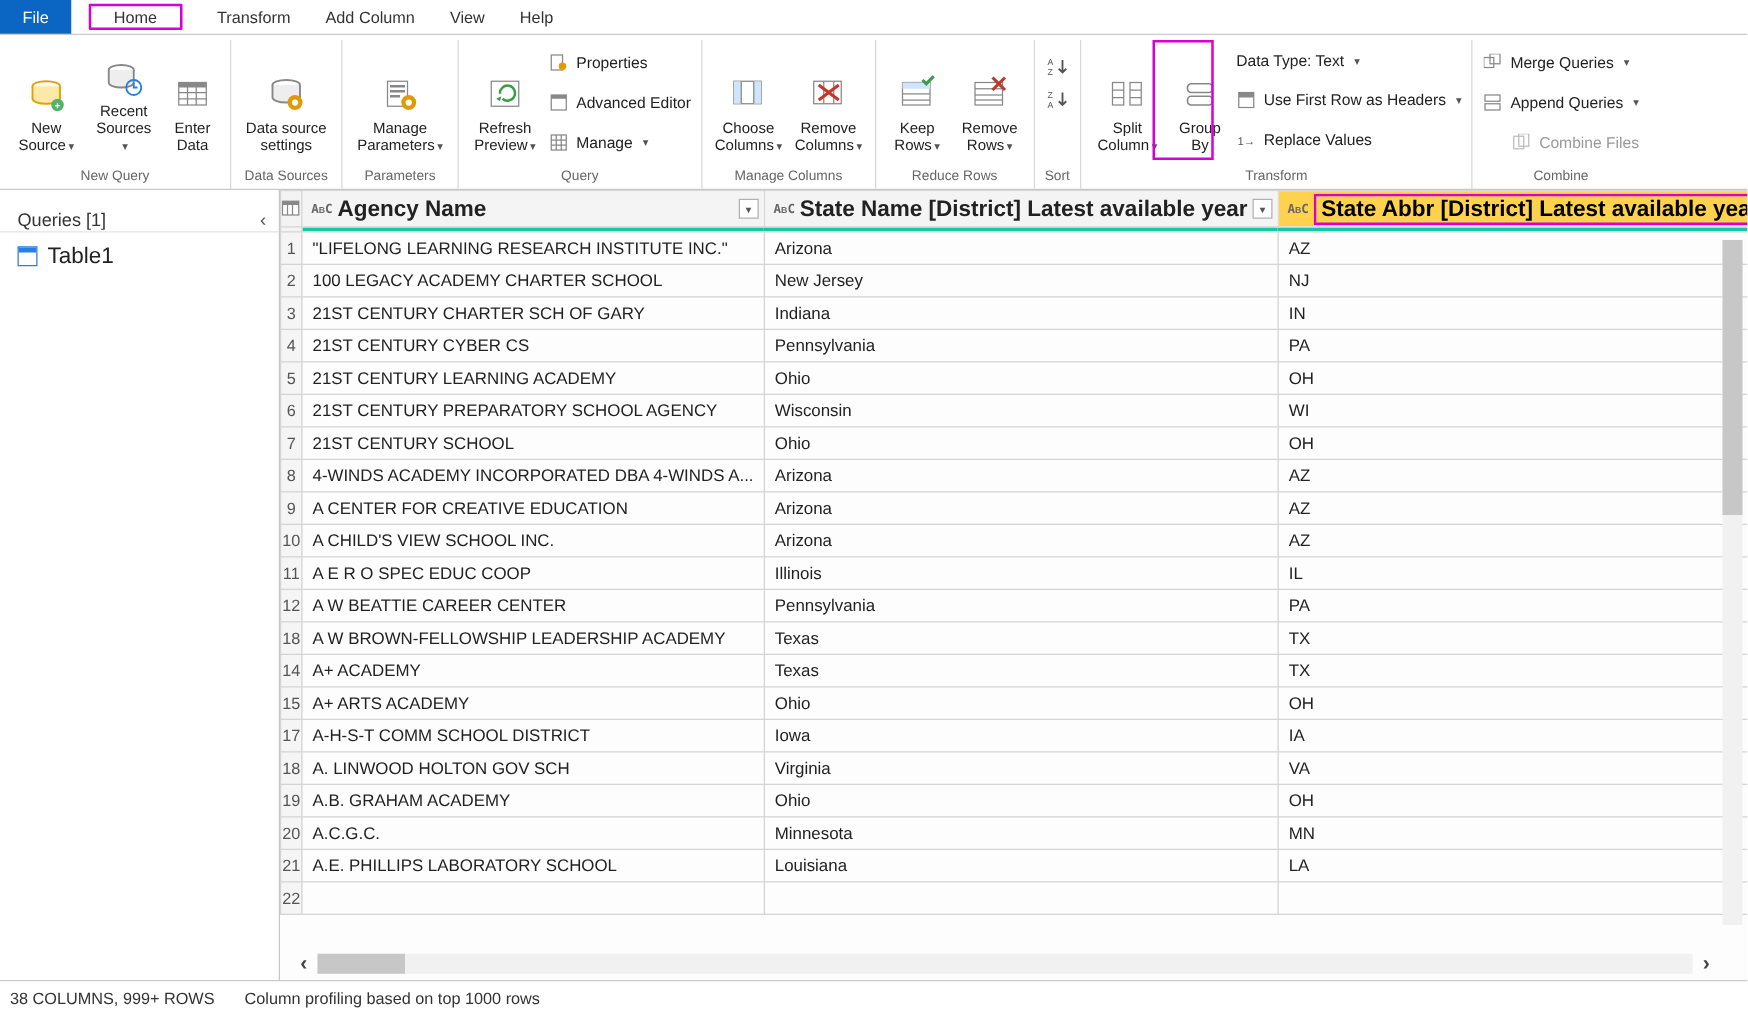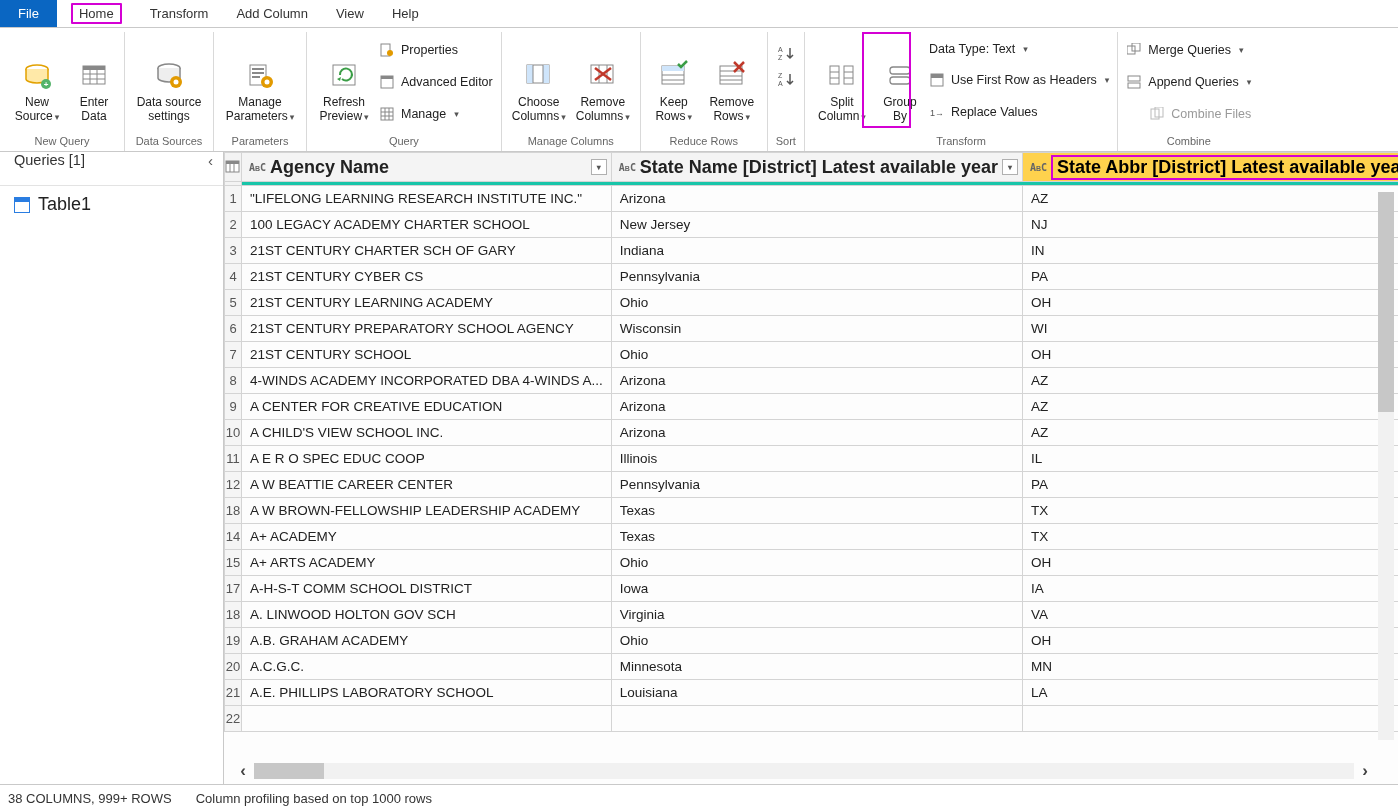"Home" .tab.home .hl { padding: 1px 6px -> 1px 18px }
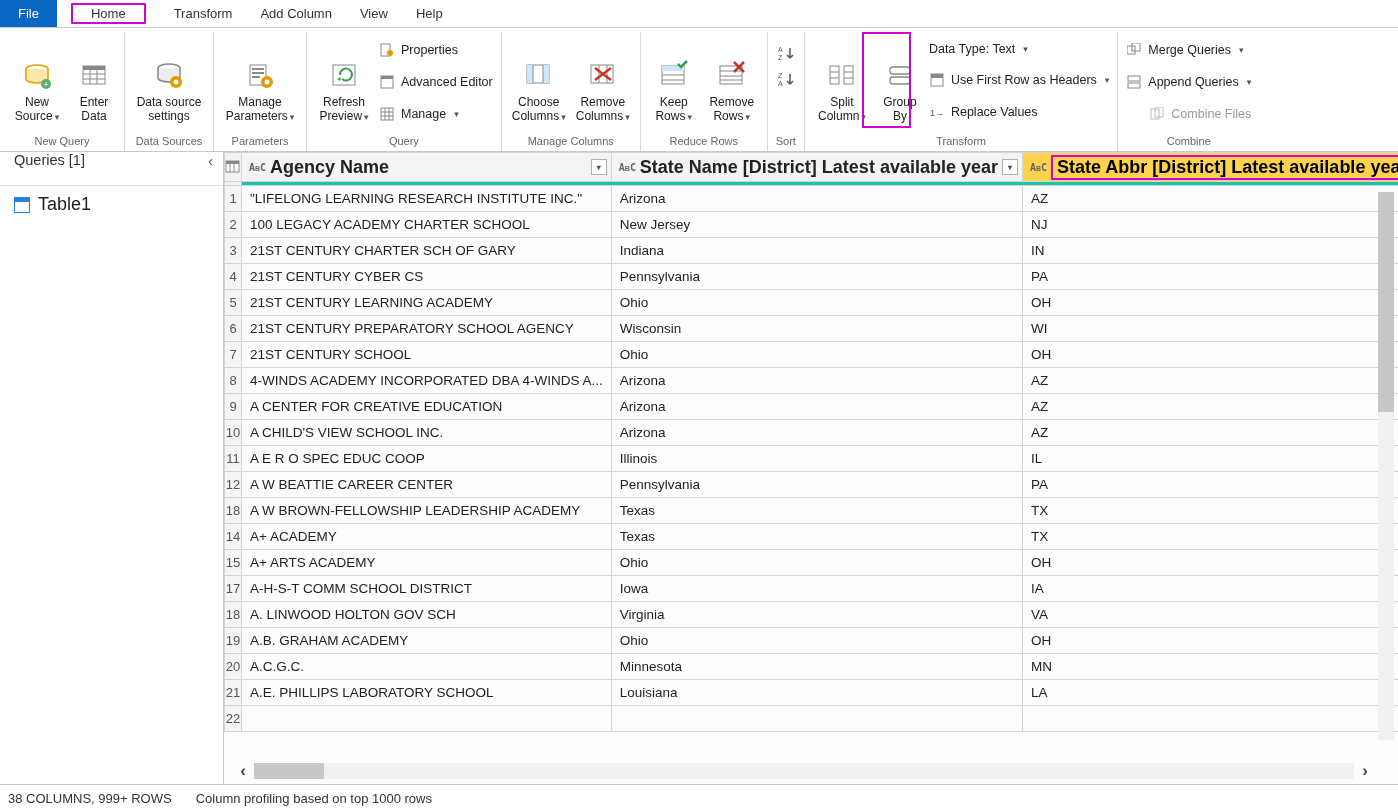"Recent" div.big-btn { html: none -> <div> <span> <svg> <ellipse></ellipse> <path></path> <circle></circle> <path></path> </svg> </span> <span><span>Recent Sources</span><span>▾</span></span> </div> }
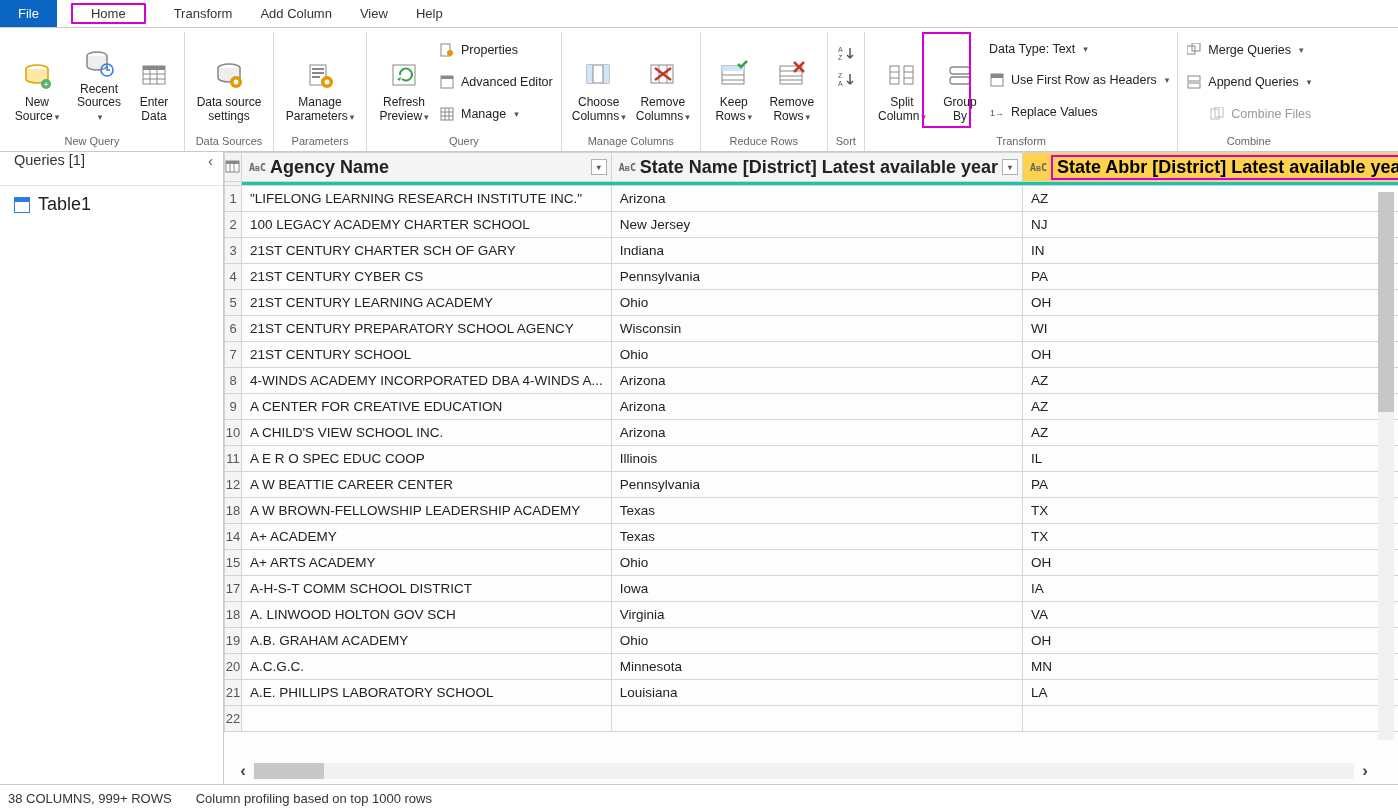"Queries [1]" .queries-header { align-items: flex-start -> flex-end }
